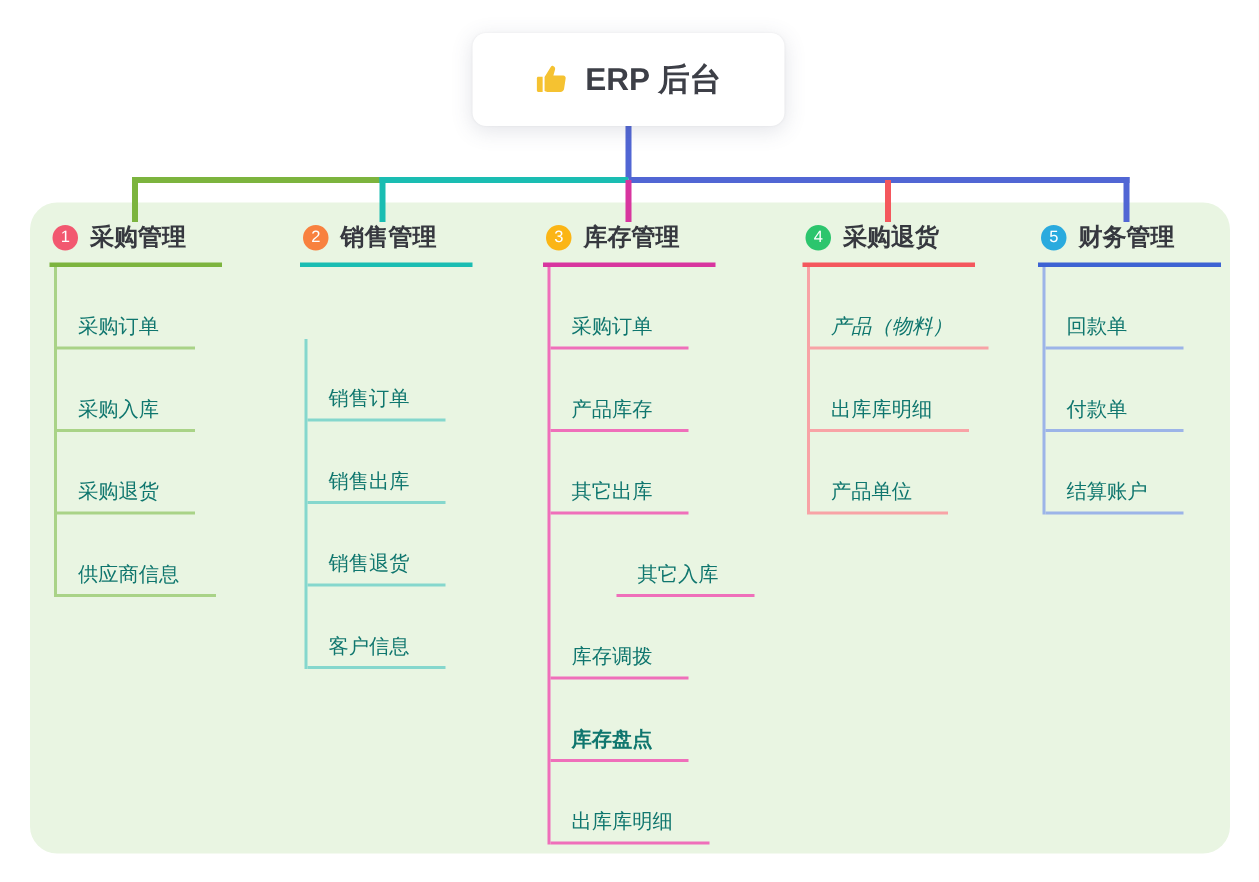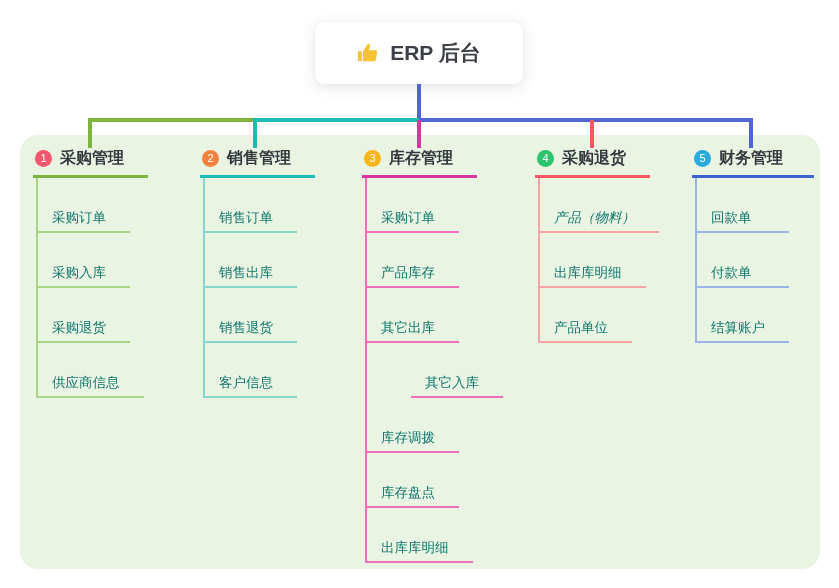"销售订单" div.children { margin-top: none -> 48px }
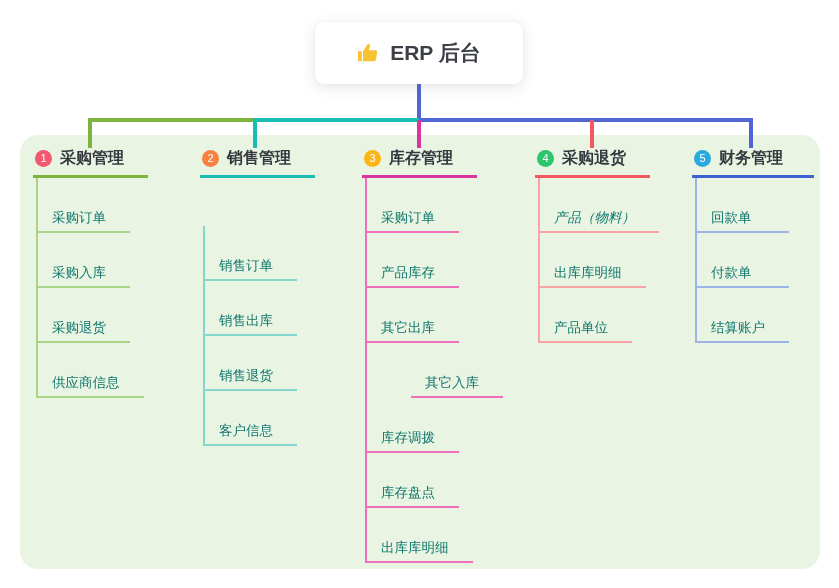"库存盘点" div.row { font-weight: none -> bold }
